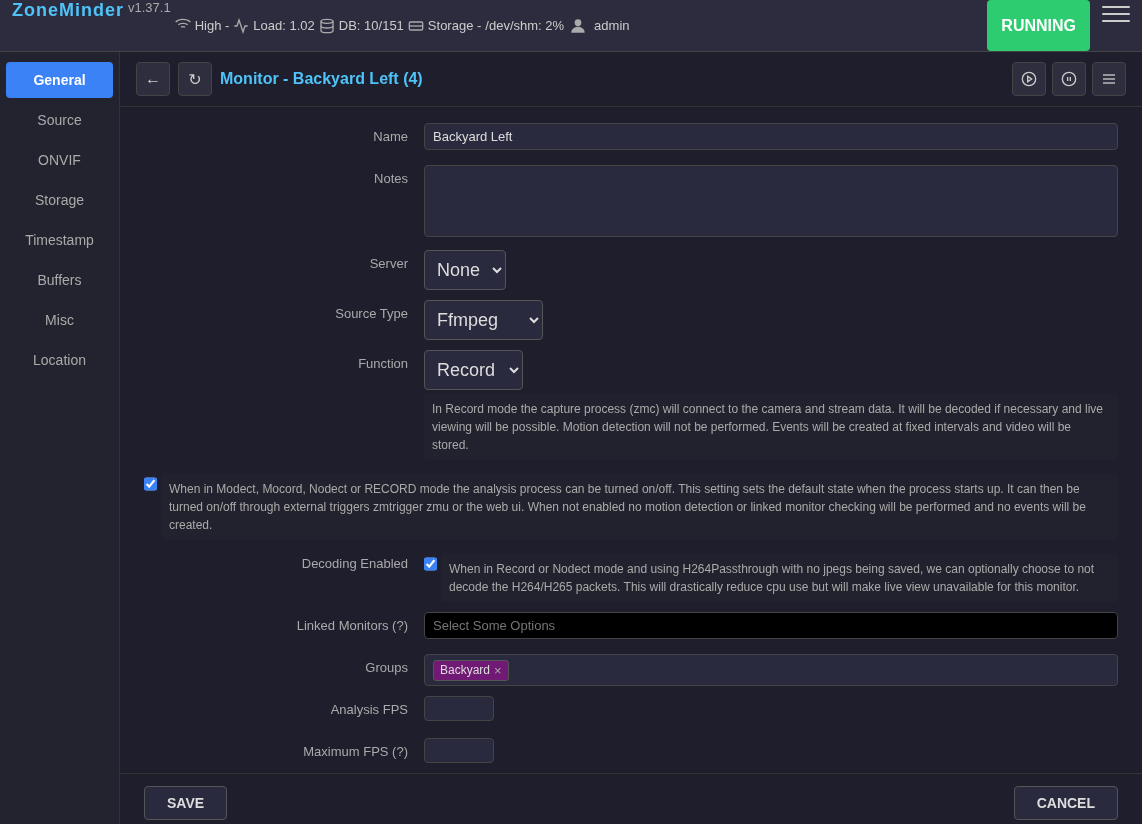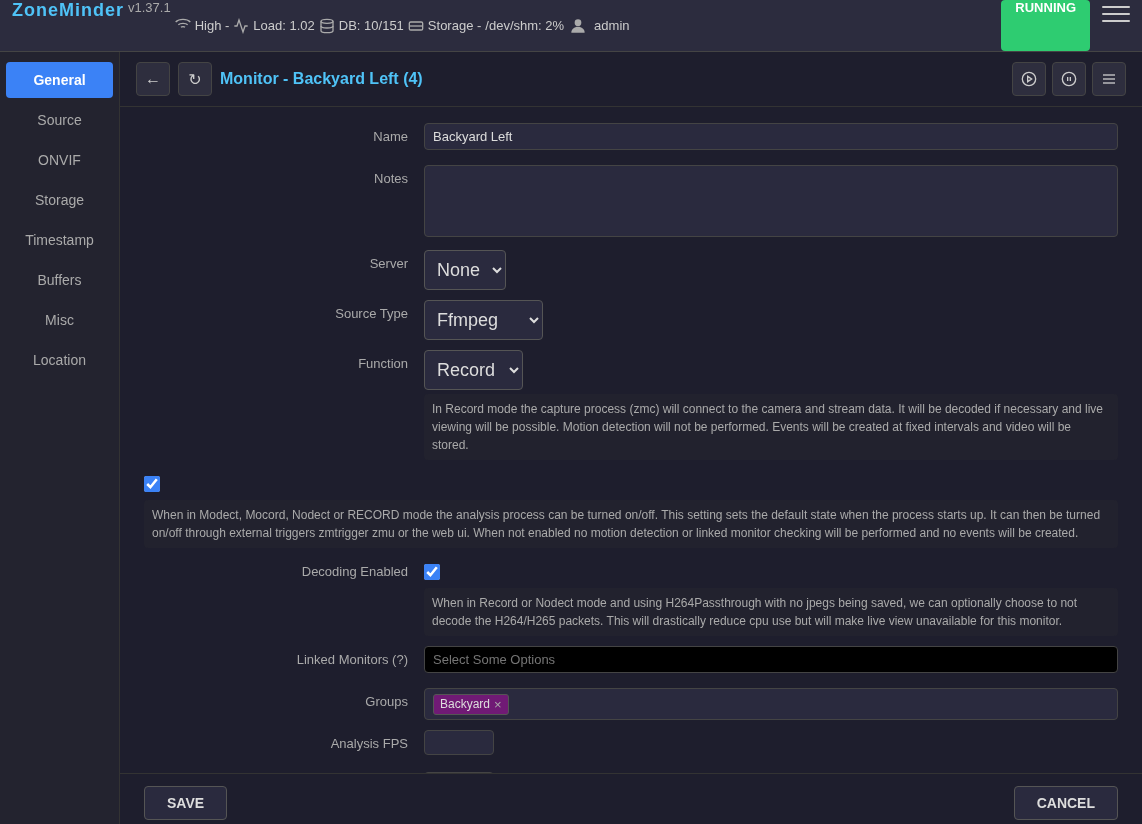"RUNNING" .topbar-running { font-size: 13px -> 16px; padding: 0 14px -> 17px 14px }
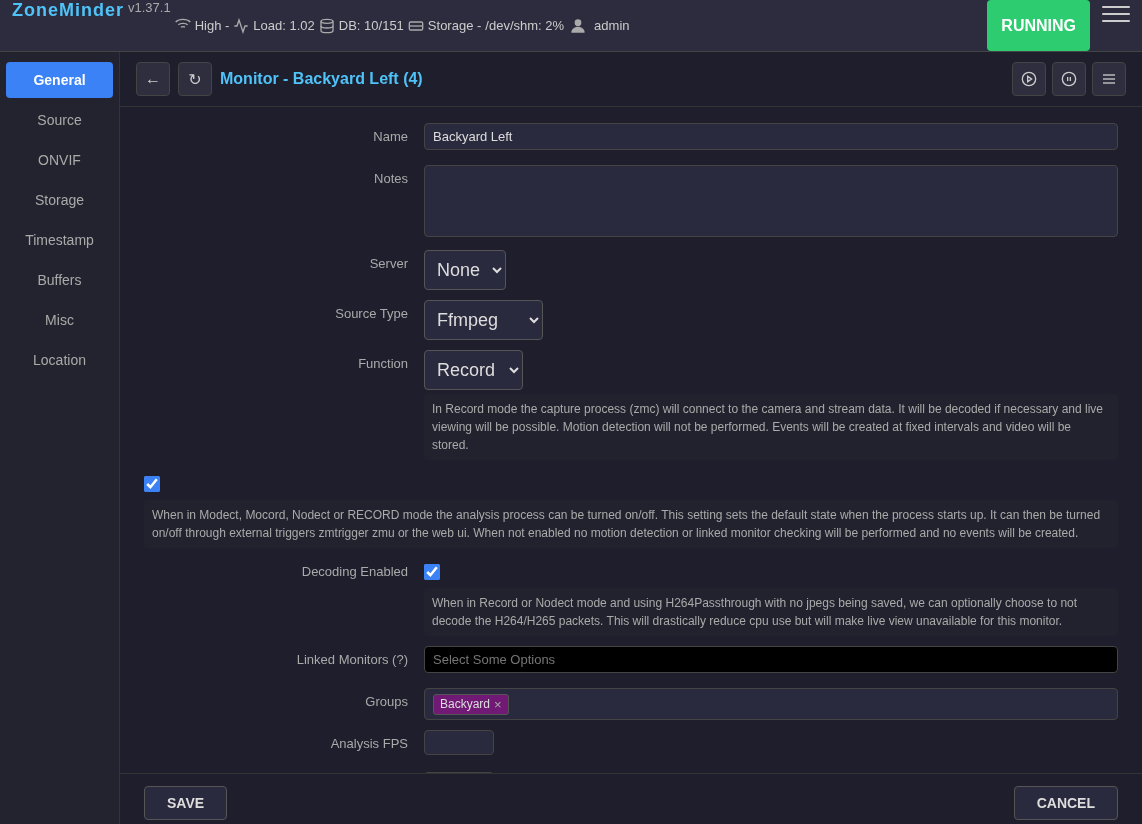"When in Modect, Mocord, Nodect" .checkbox-row { flex-direction: column -> row }
